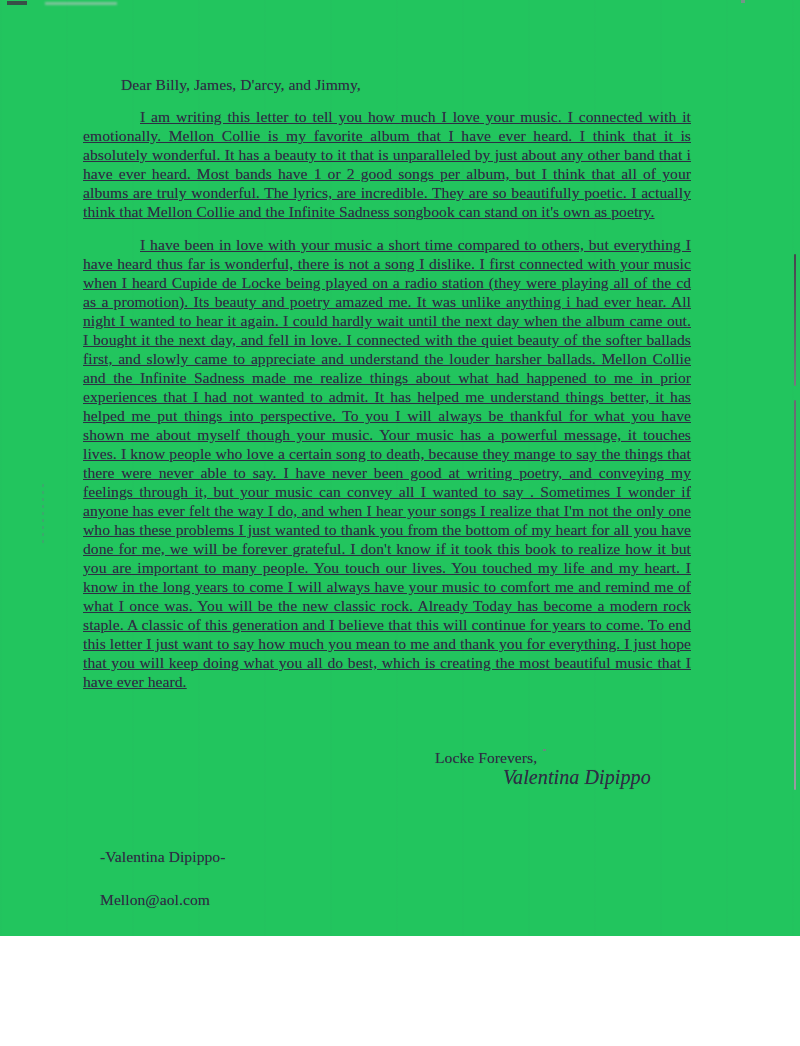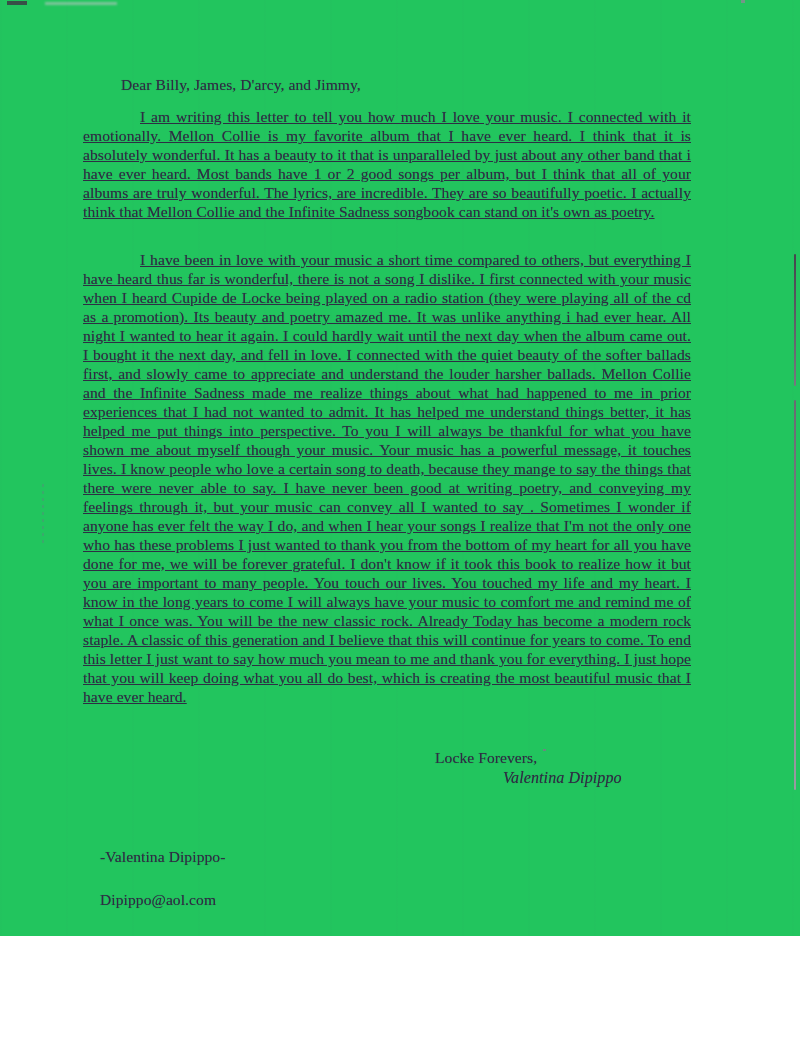"I have been in love" .para-2 { top: 250px -> 235px }
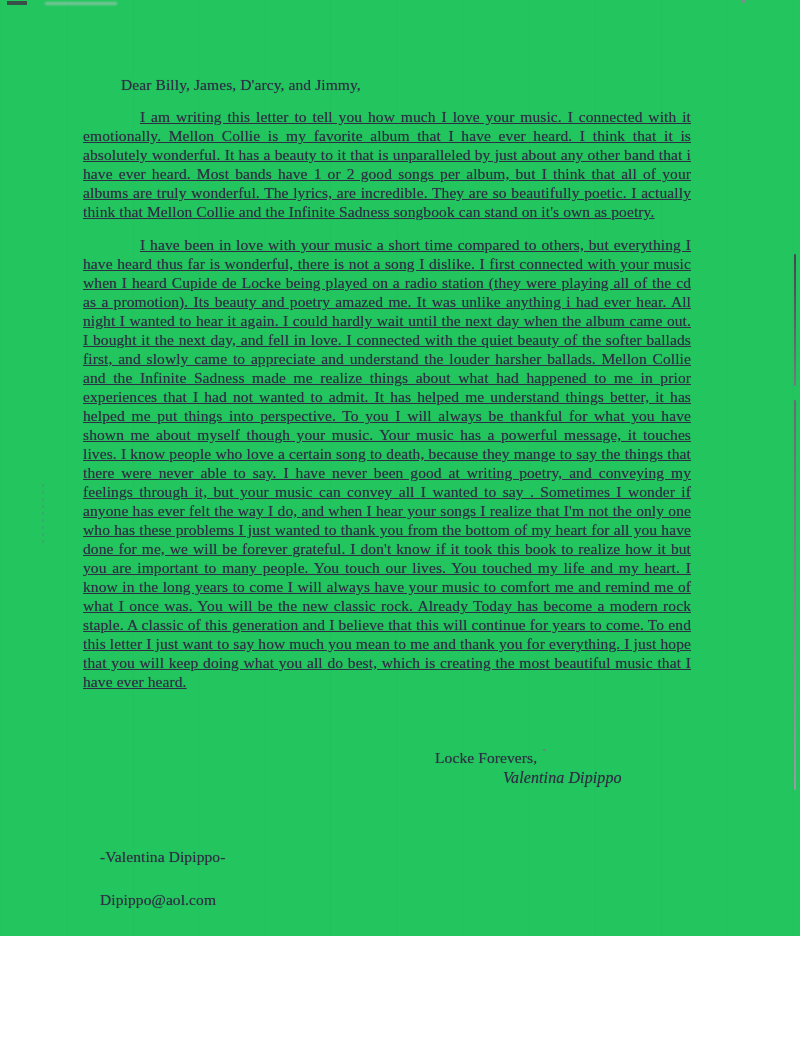"Valentina Dipippo" .signature { font-size: 16px -> 20px }
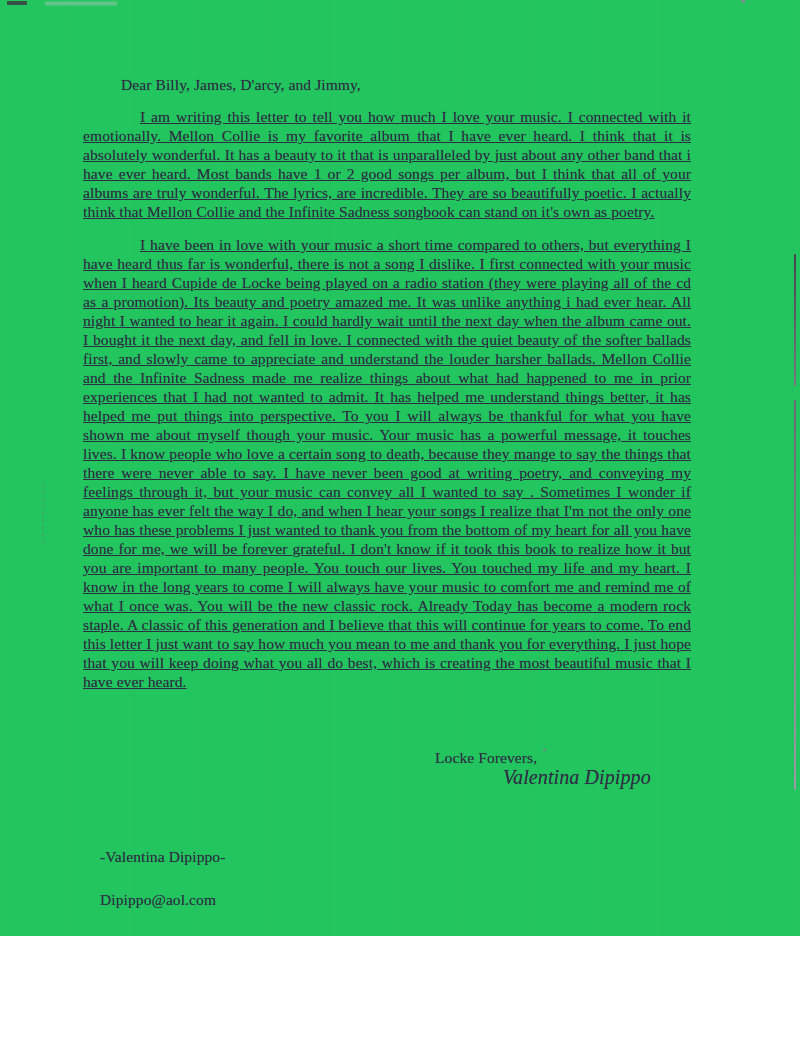"Dipippo@aol.com" div { text: Dipippo@aol.com -> Mellon@aol.com }
